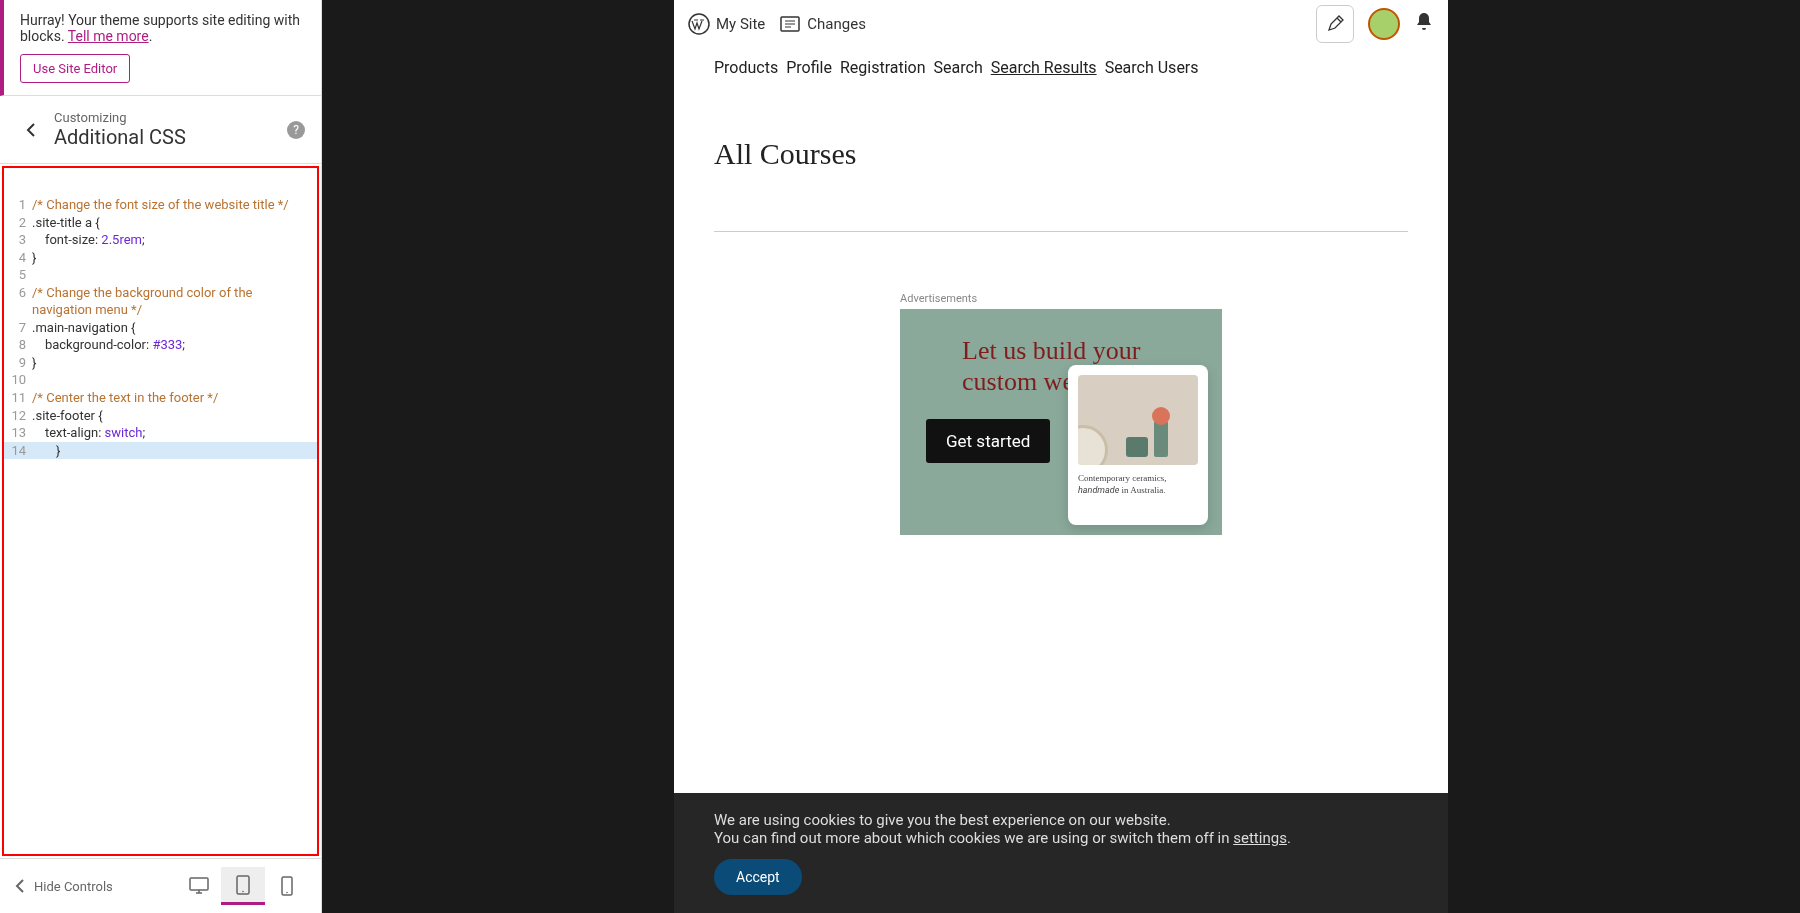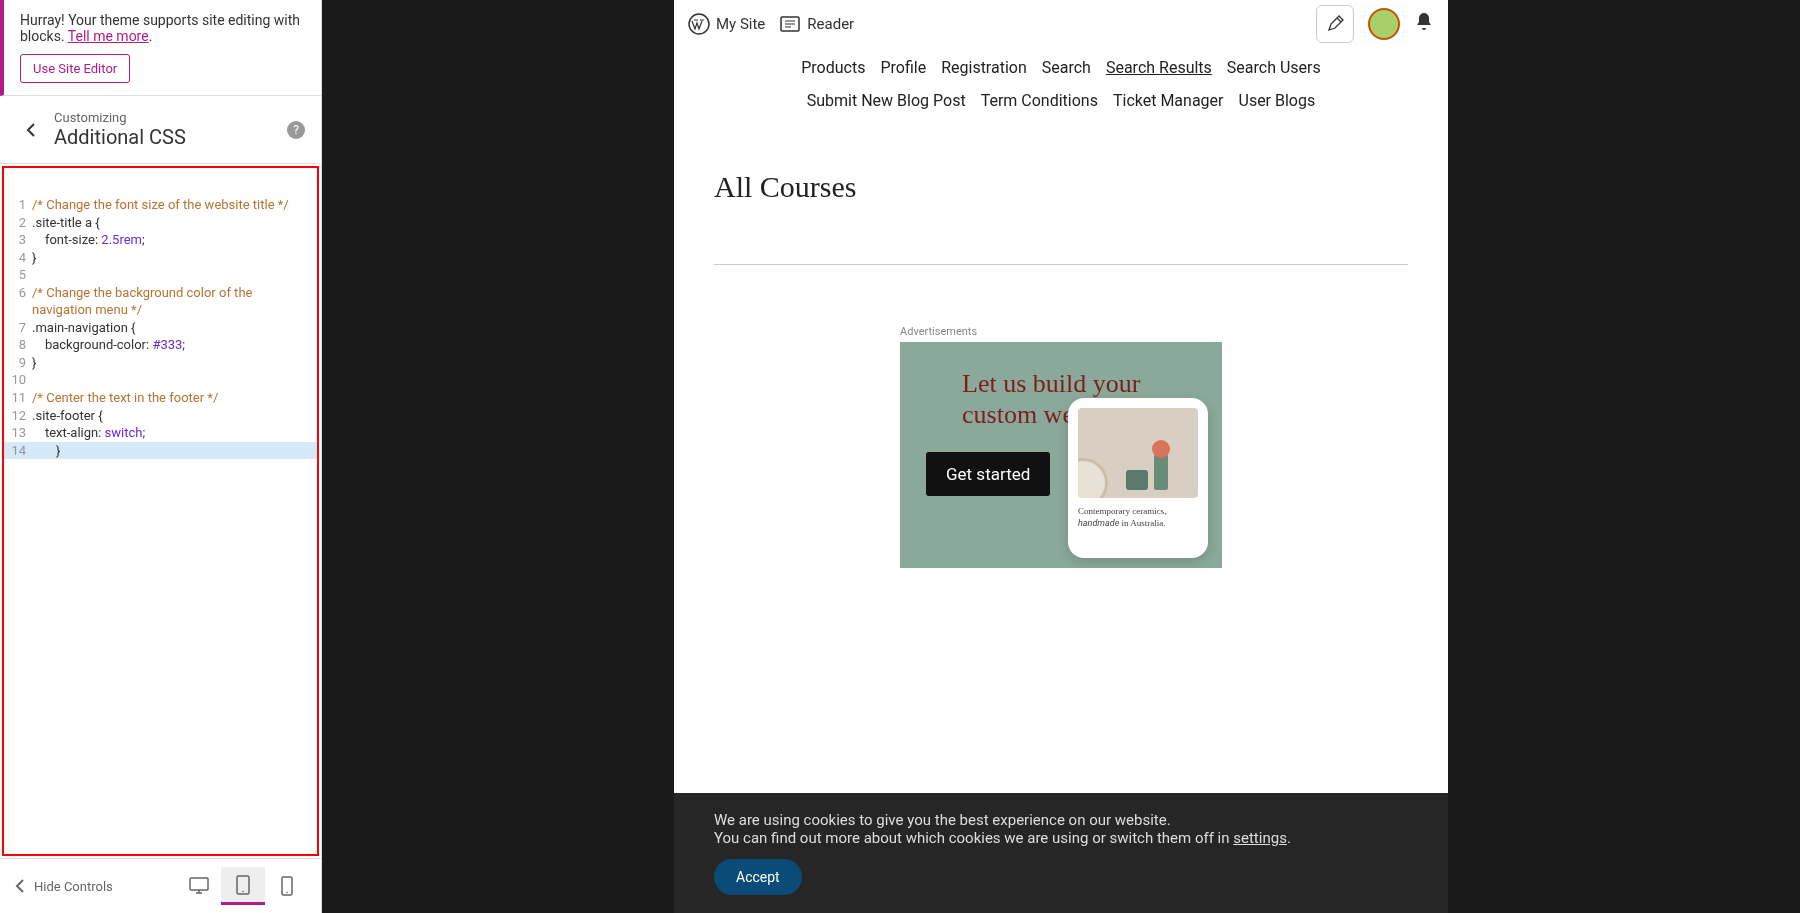"Reader" span { text: Reader -> Changes }
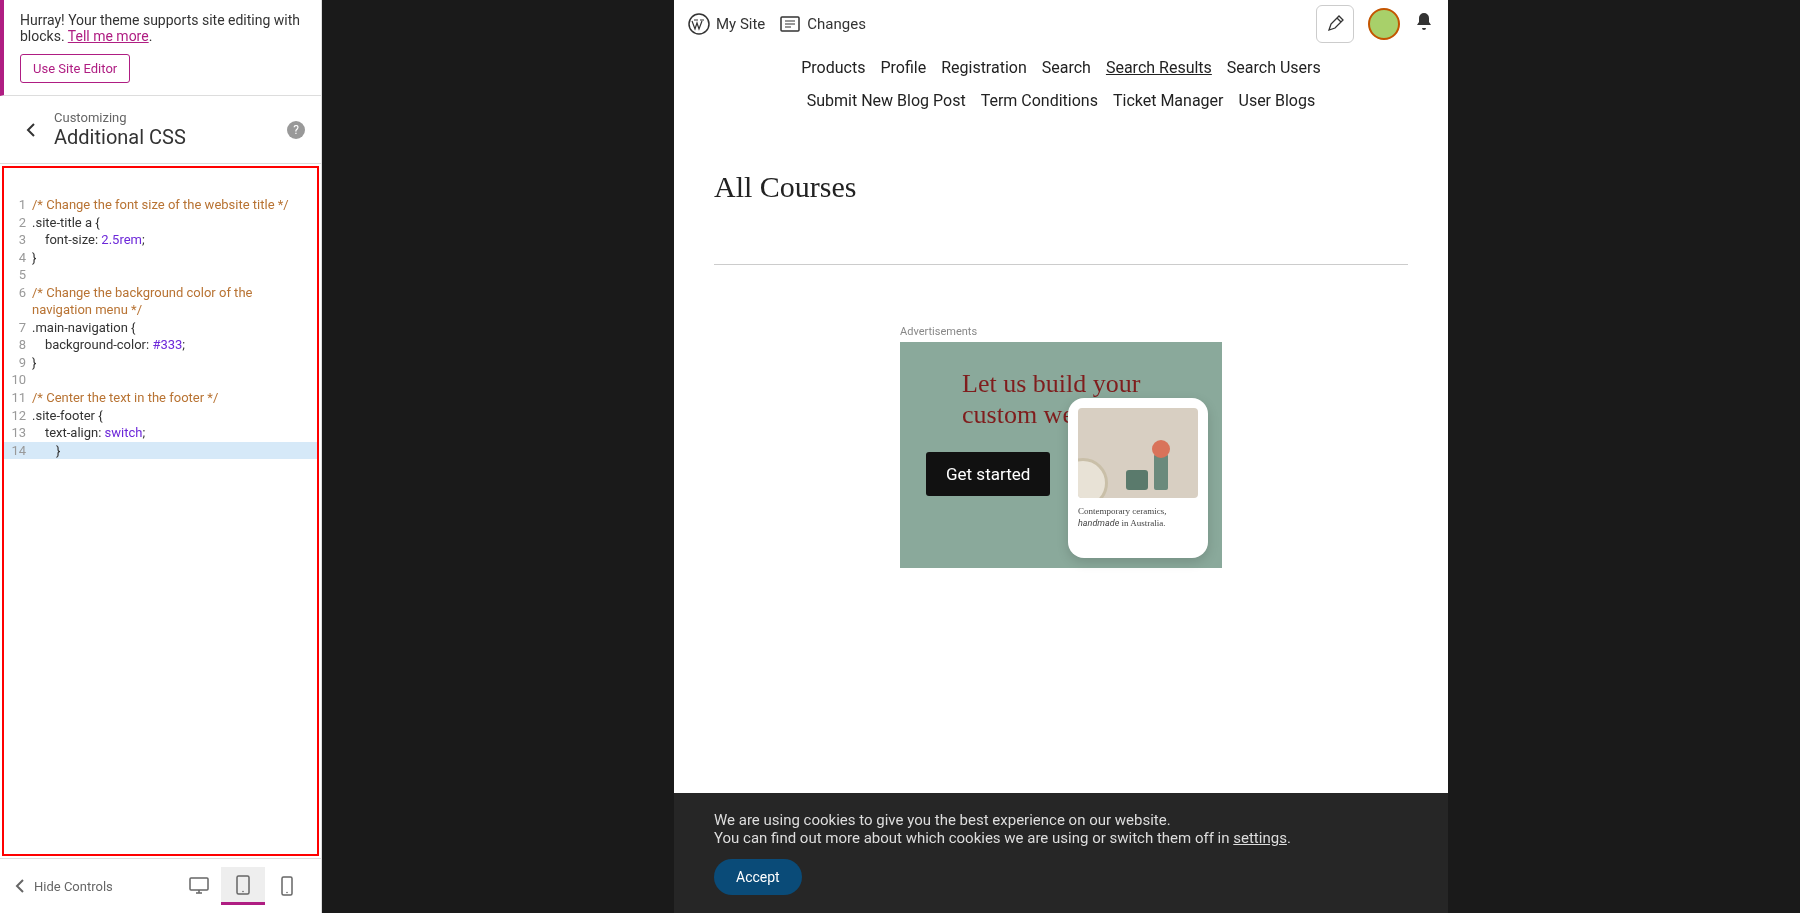"Products" .nav-row { gap: 15px -> 8px; justify-content: center -> none }
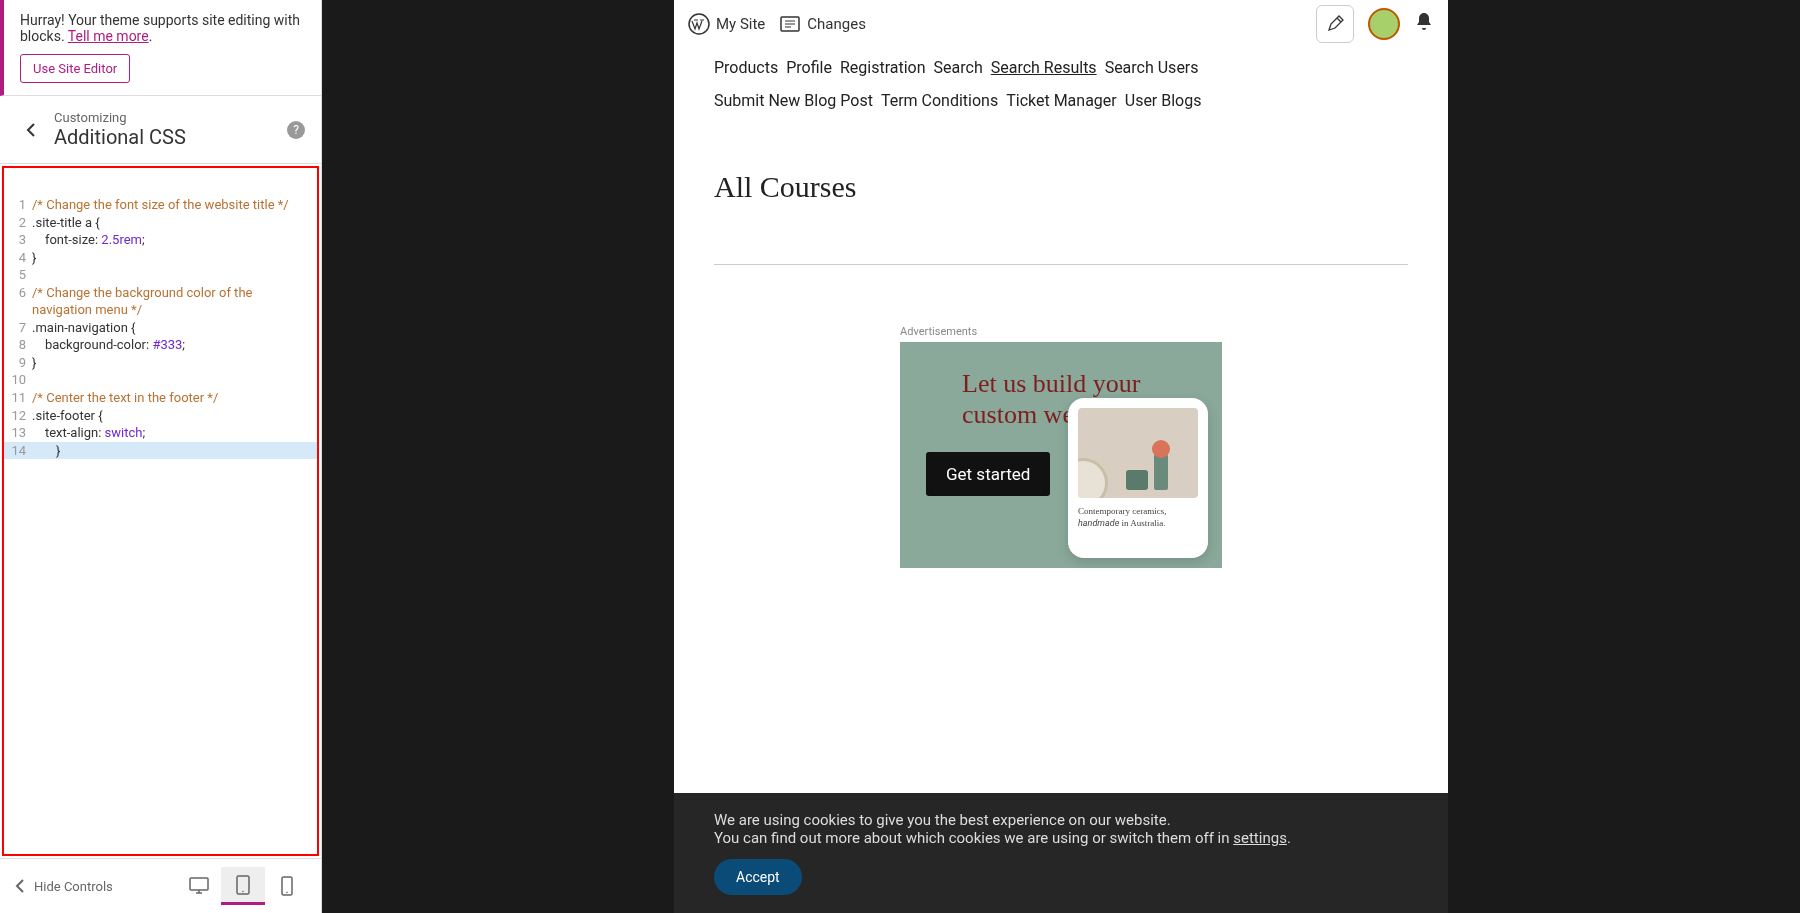"Submit New Blog Post" div.nav-row { html: <div> <span>Submit New Blog Post</span> <span>Term Conditions</span> <span>Ticket Manager</span> <span>User Blogs</span> </div> -> none }
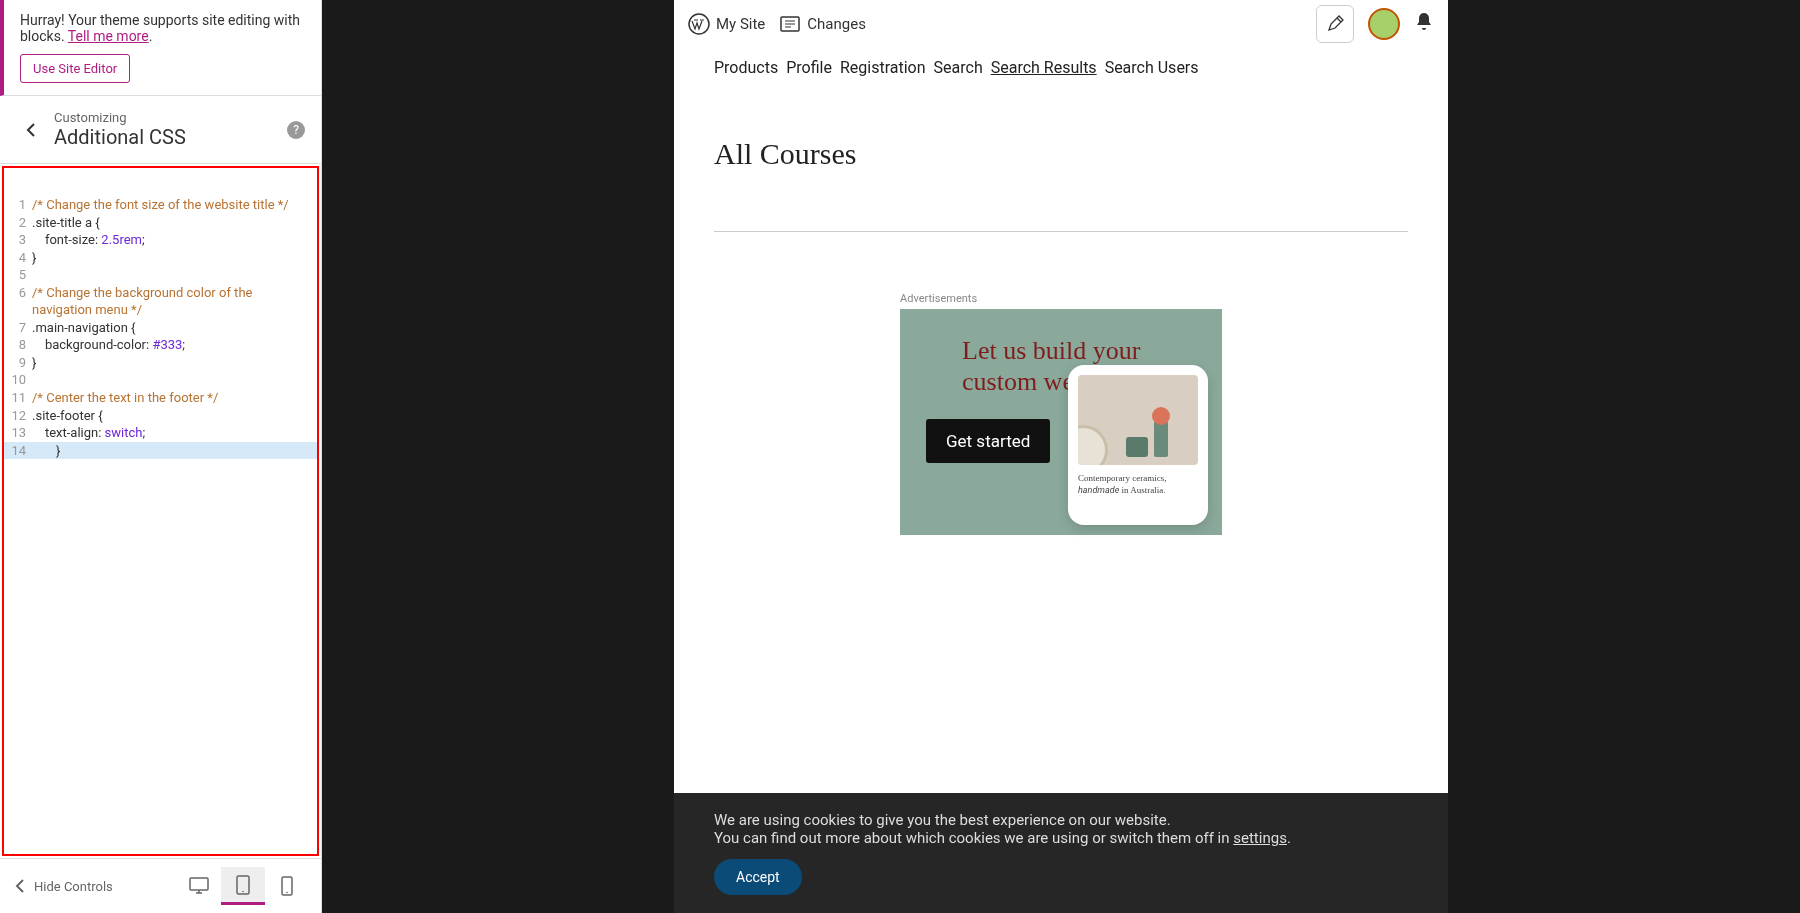"Contemporary ceramics, handmade in" .ad-card { border-radius: 16px -> 8px }
